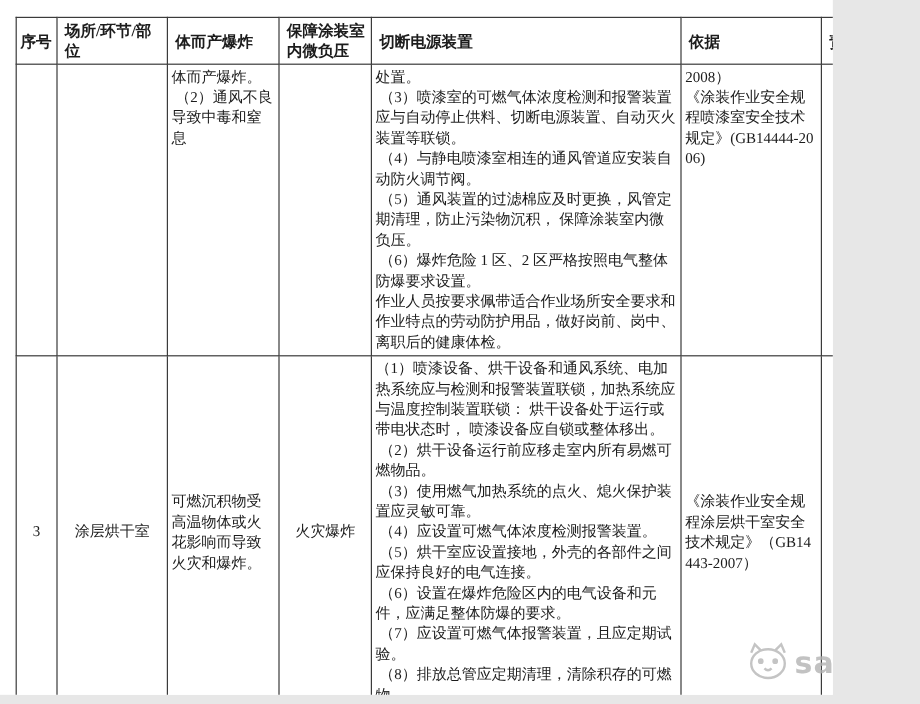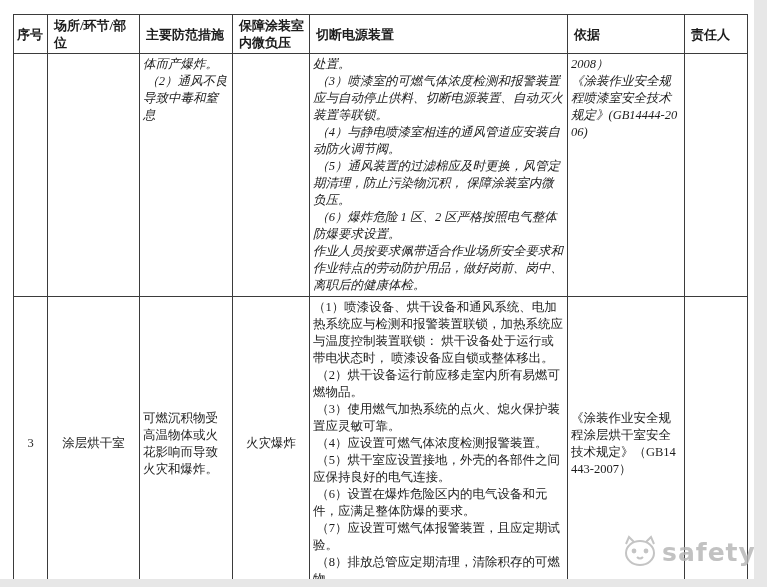"序号" .page { width: 754px -> 694px }
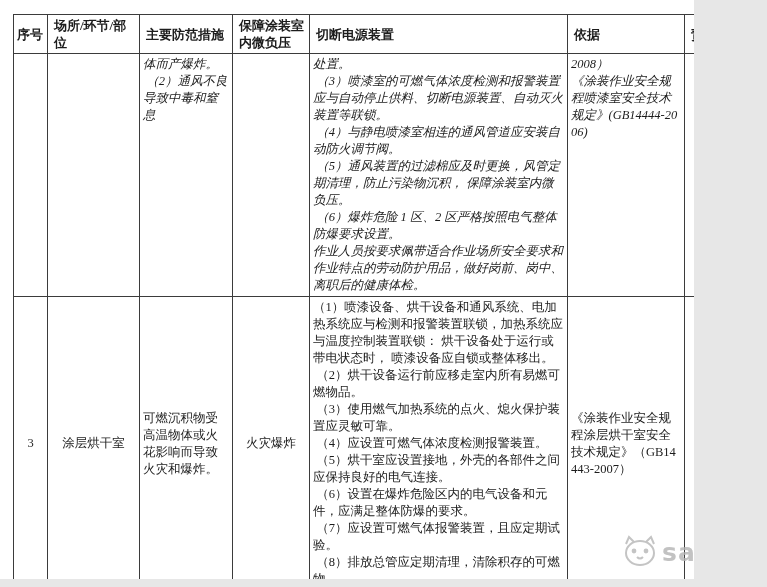"主要防范措施" th { text: 主要防范措施 -> 体而产爆炸 }
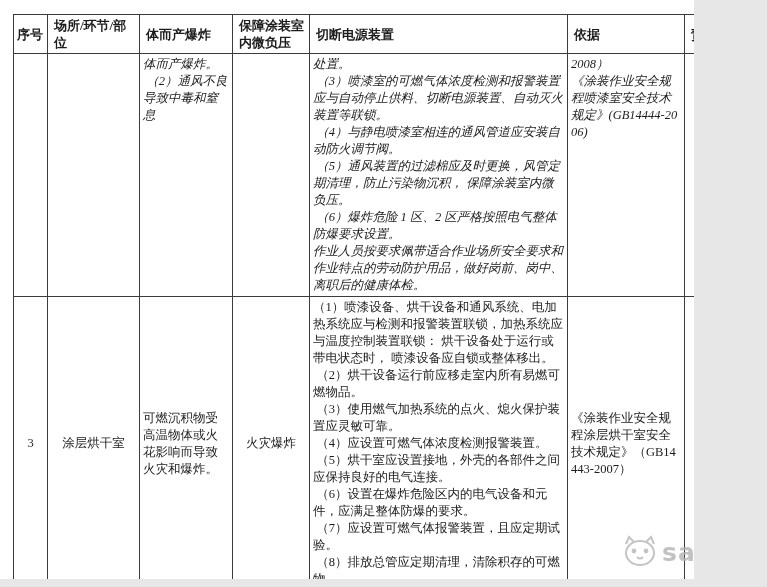"体而产爆炸。" tr.r1 { font-style: italic -> none }
